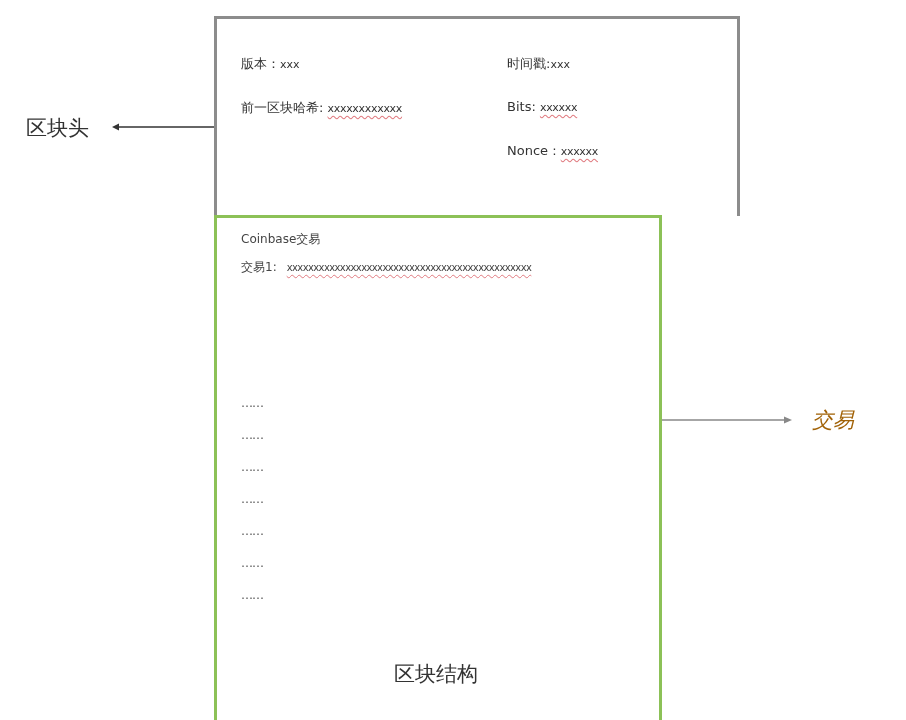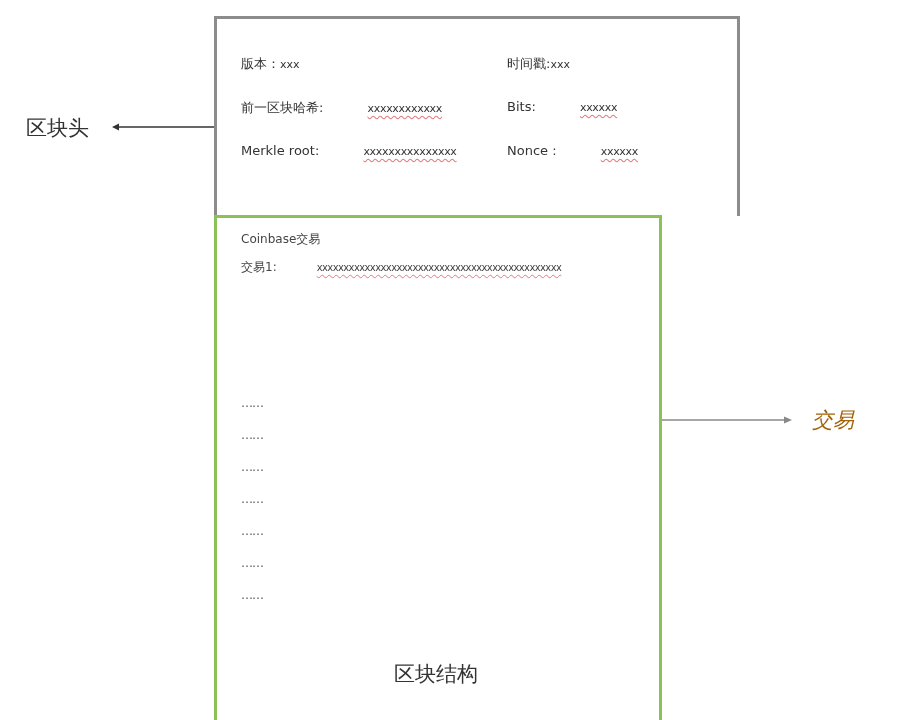"xxxxxxxxxxxx" .val { margin-left: 40px -> none }
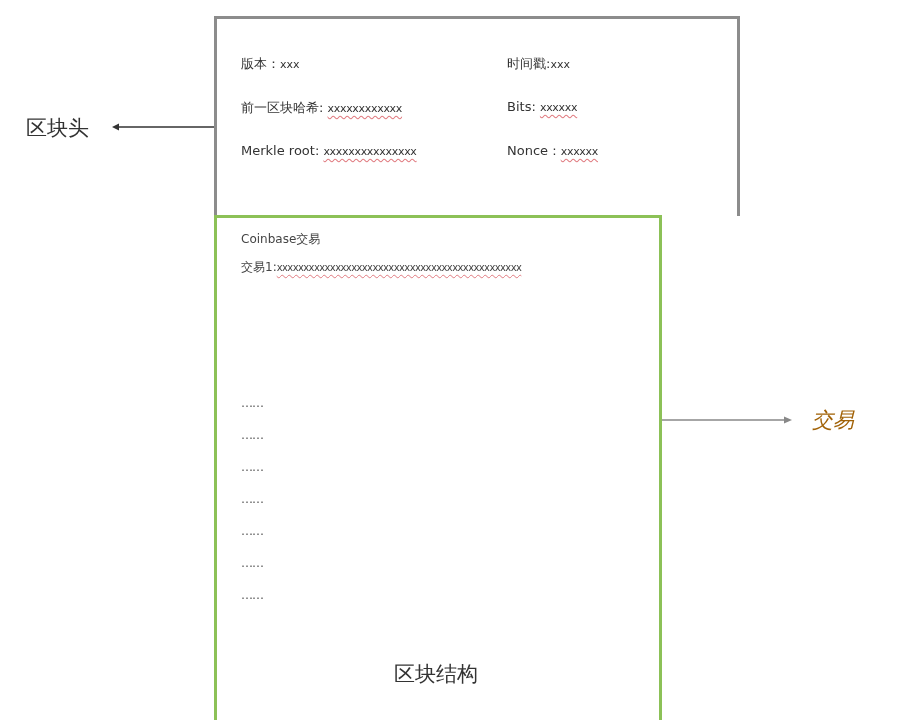"Merkle root: xxxxxxxxxxxxxxx" div.field { html: <div> <span>Merkle root: </span><span>xxxxxxxxxxxxxxx</span> </div> -> none }
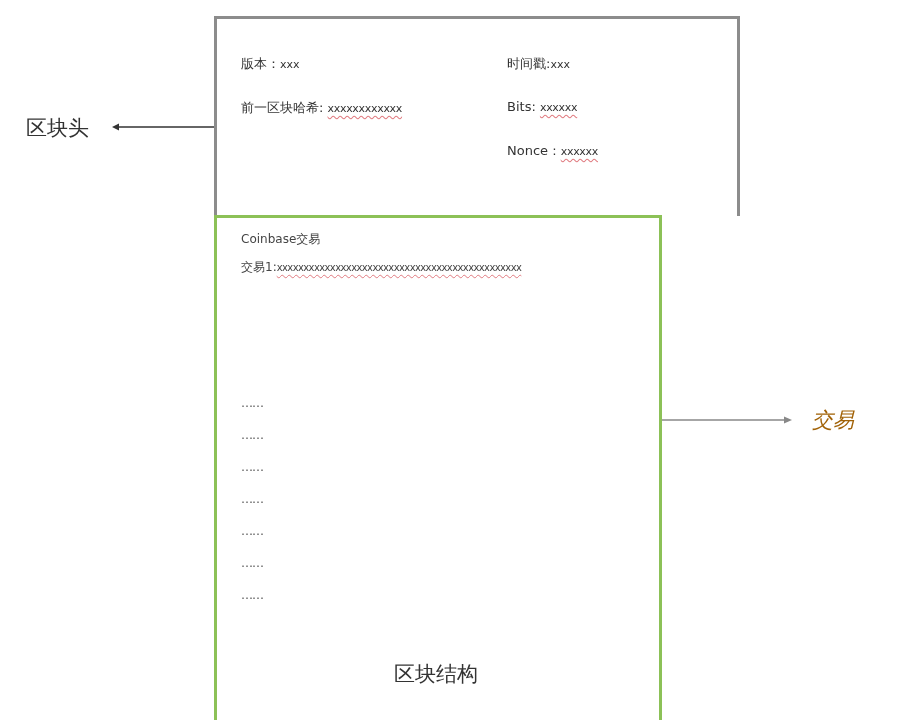"xxxxxxxxxxxxxxxxxxxxxxxxxxxxxxxxxxxxxxxx" .tx-line .val { margin-left: none -> 10px }
